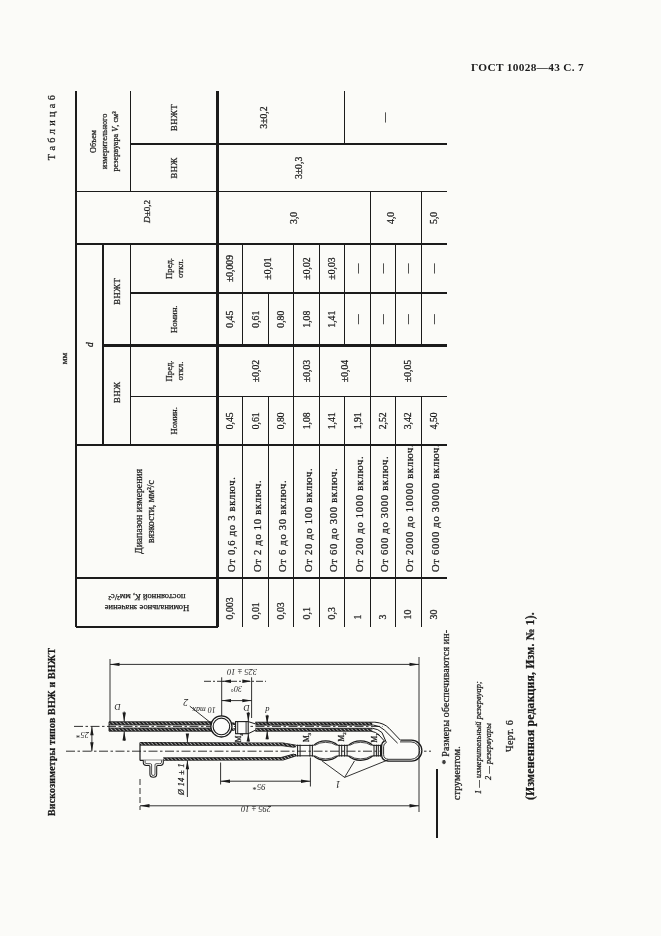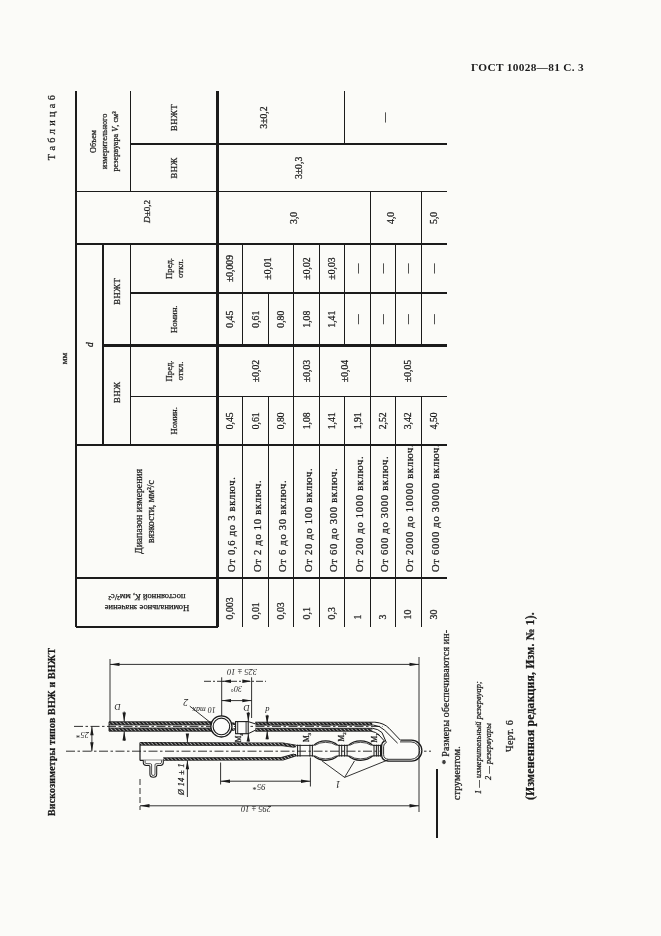"ГОСТ 10028—81 С. 3" div { text: 81 С. 3 -> 43 С. 7 }
